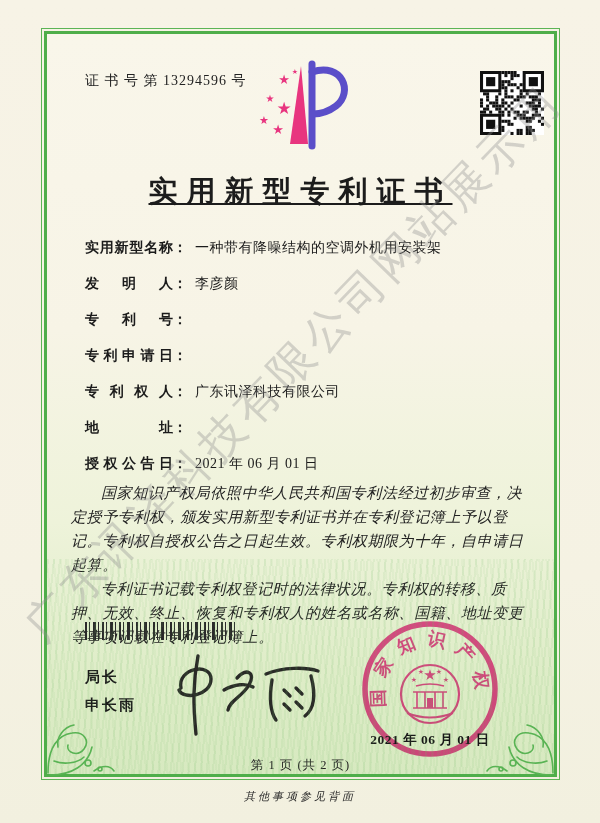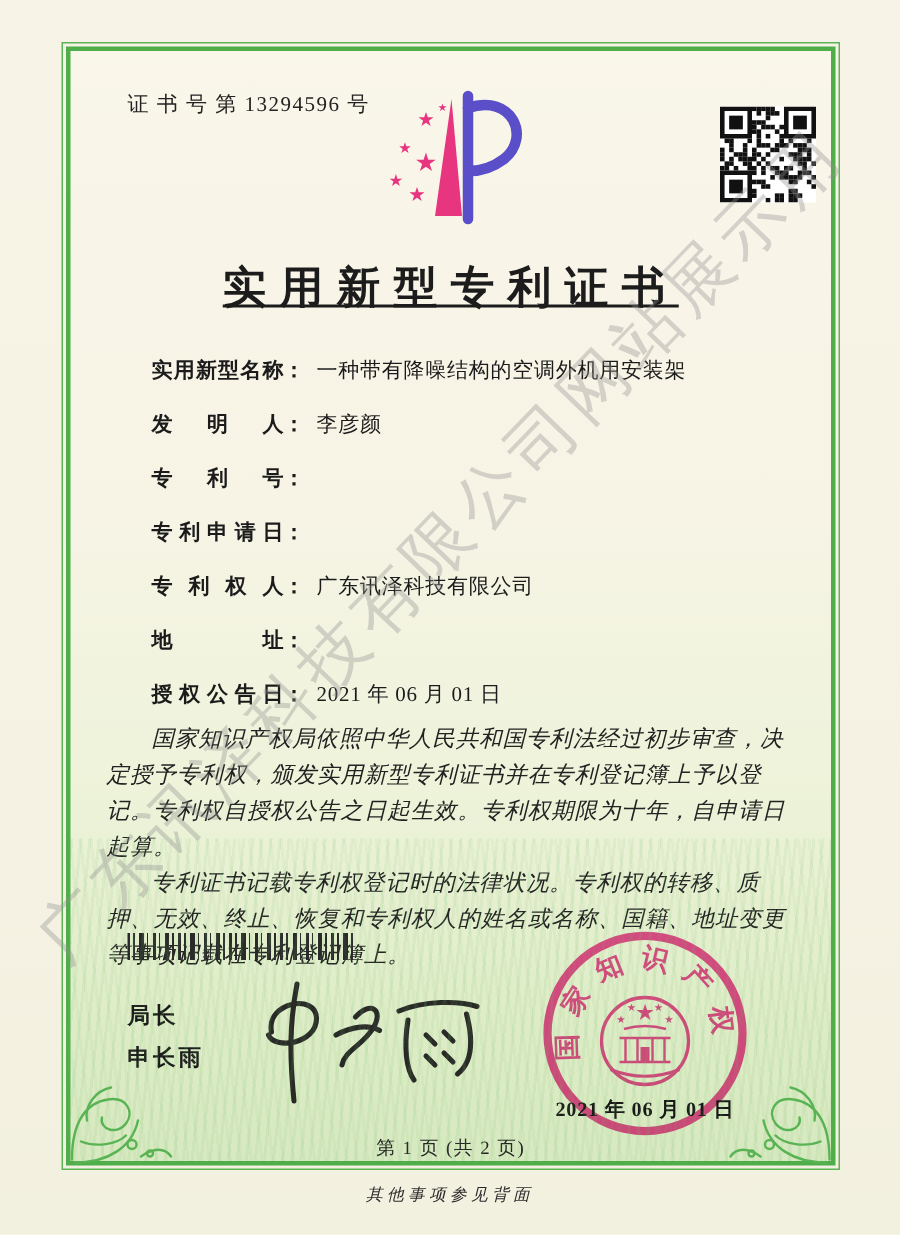"证 书 号 第 13294596" .certno { top: 27px -> 38px }
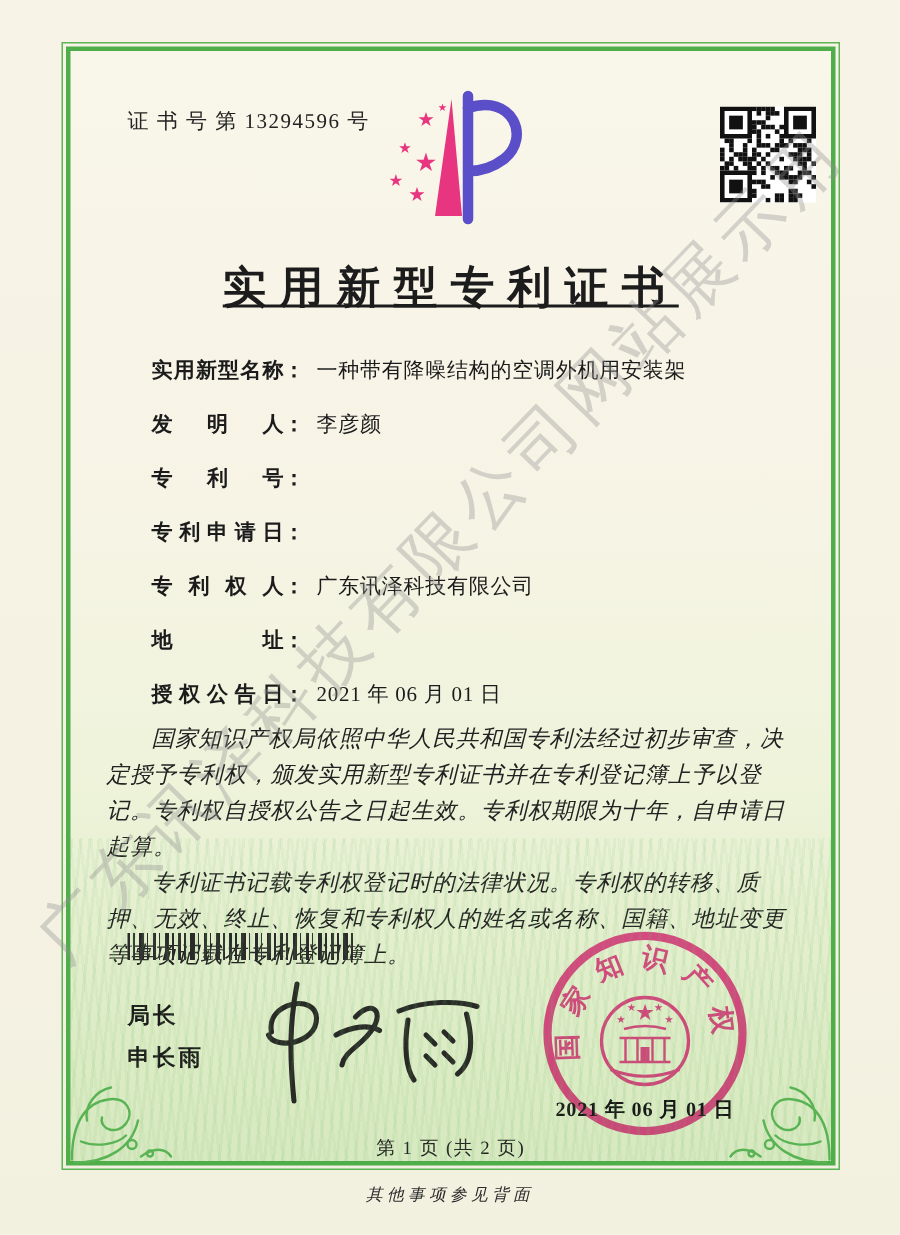"实用新型名称" .frow { margin-left: 16px -> none }
